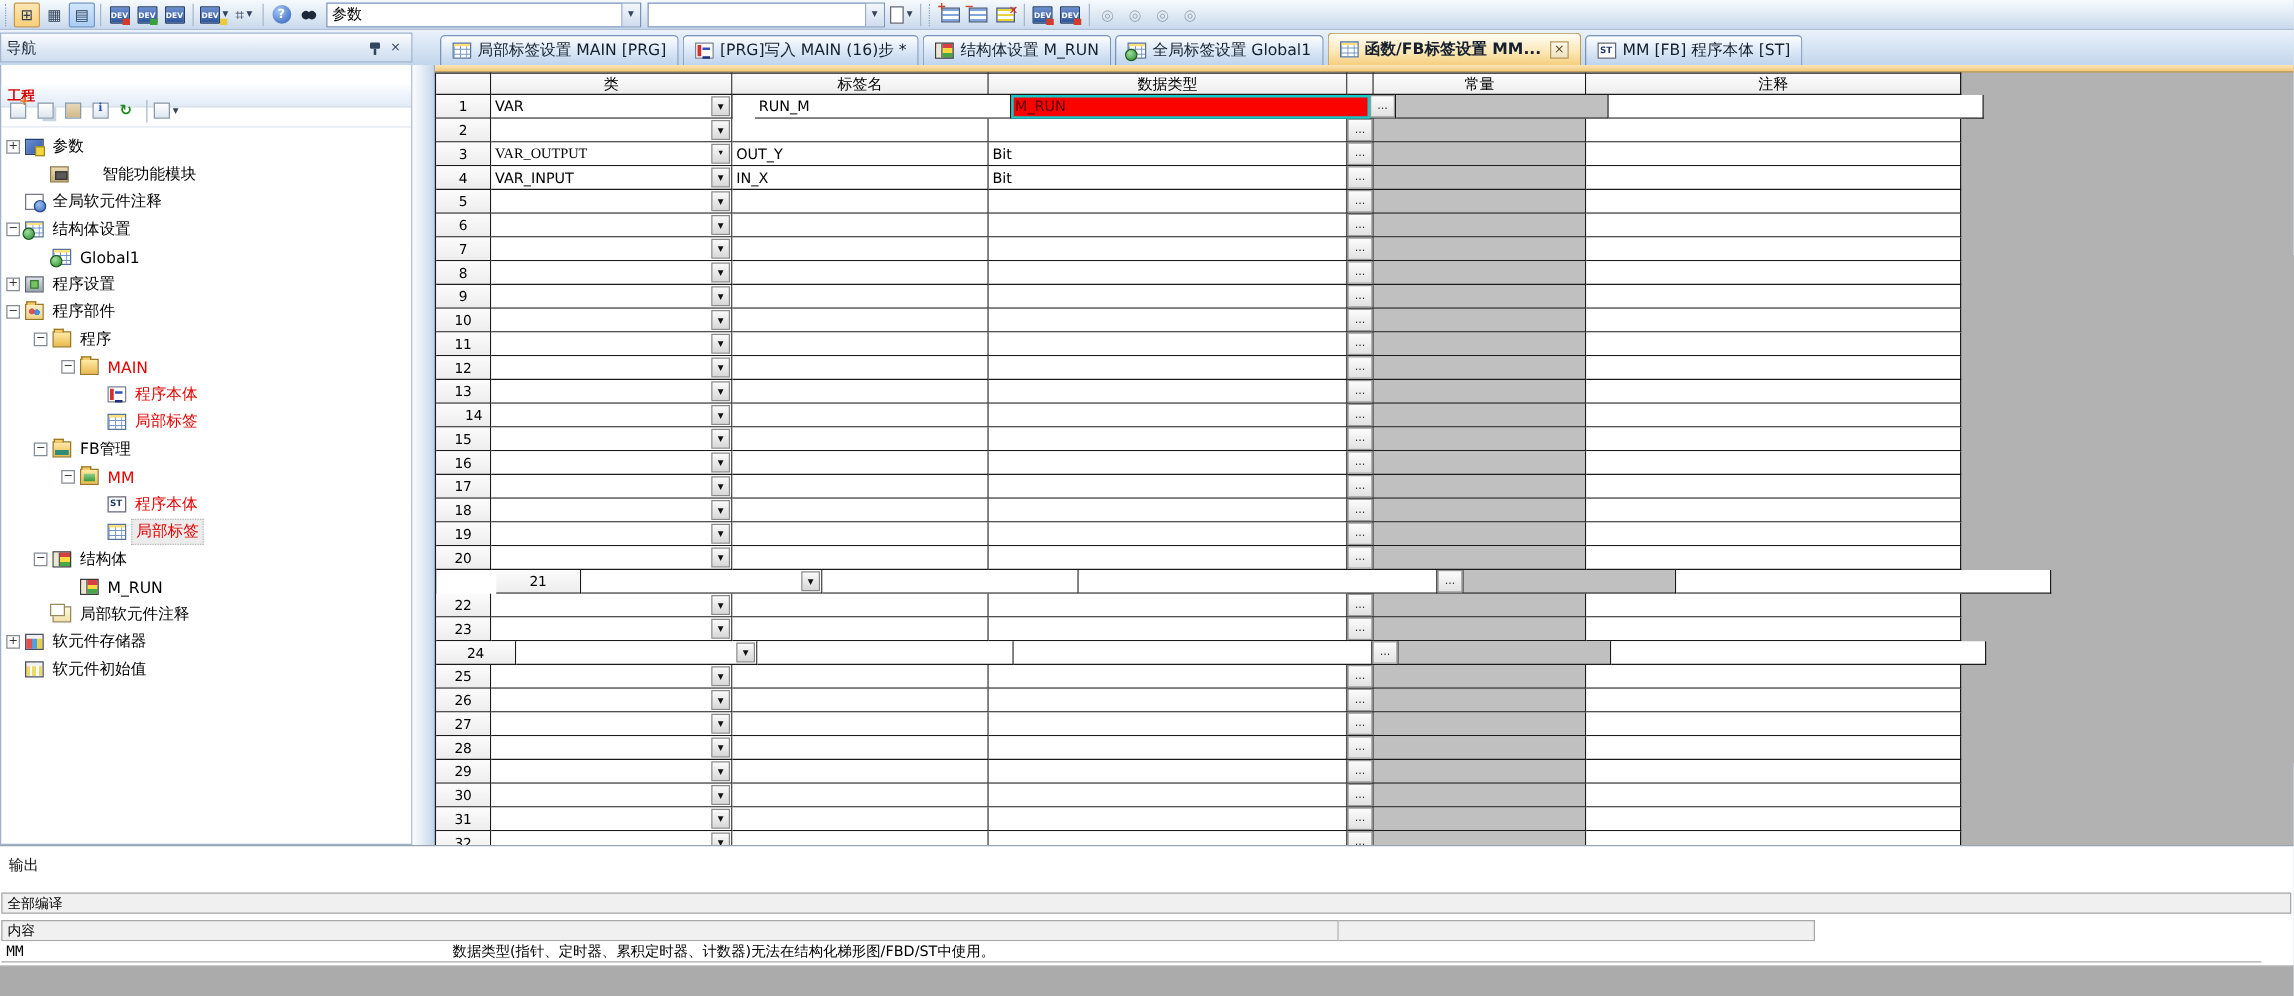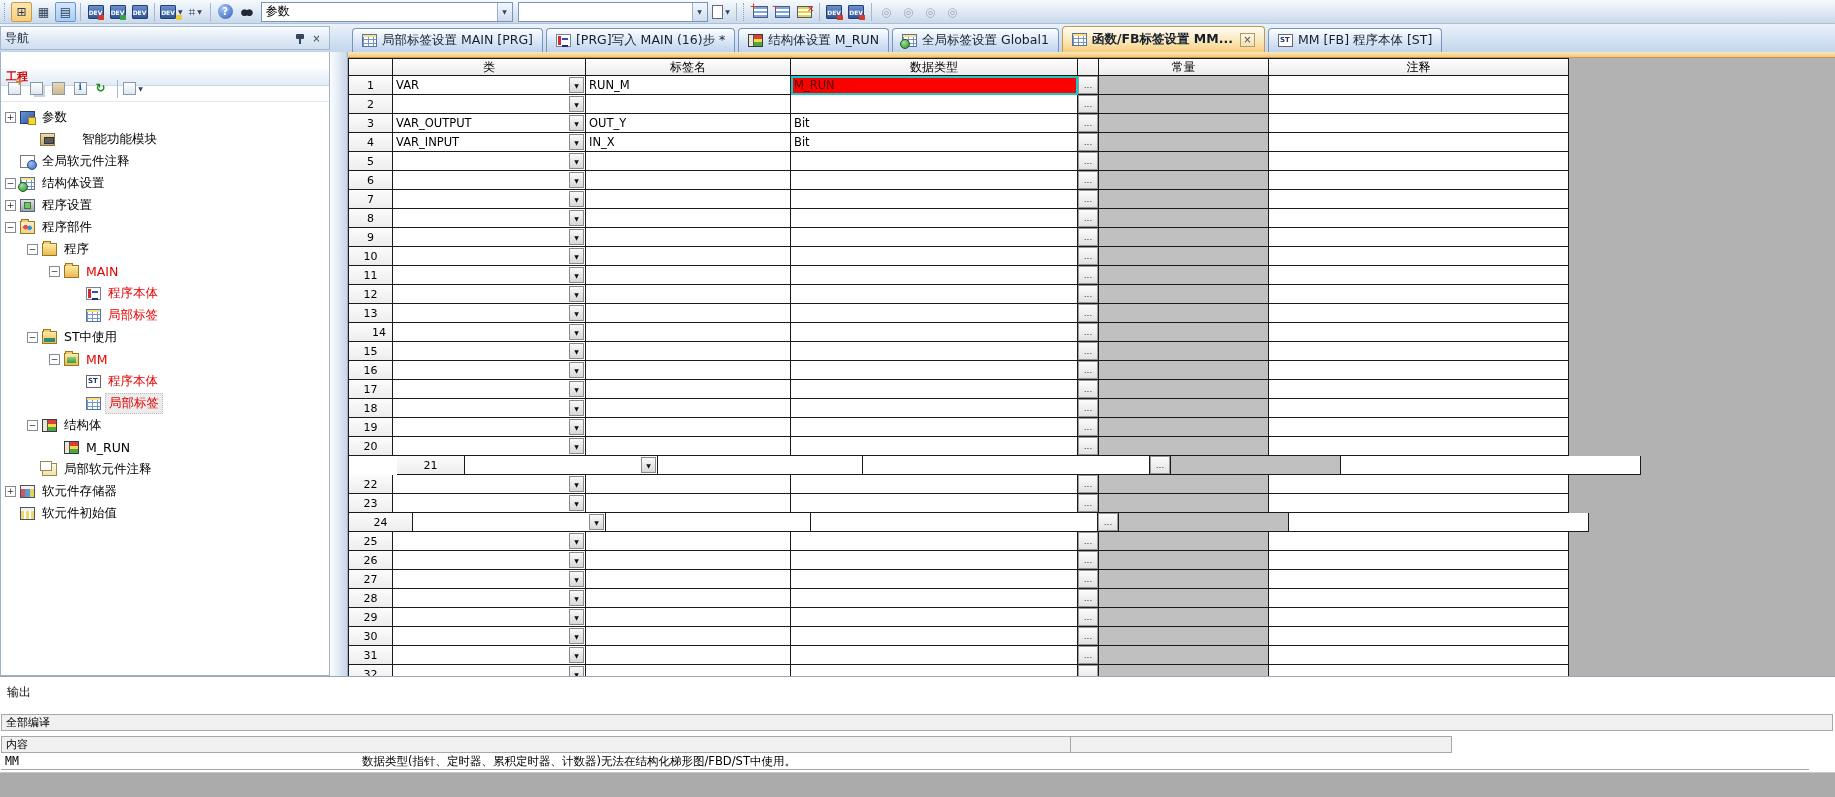"RUN_M" div.cell { margin-left: none -> 18px }
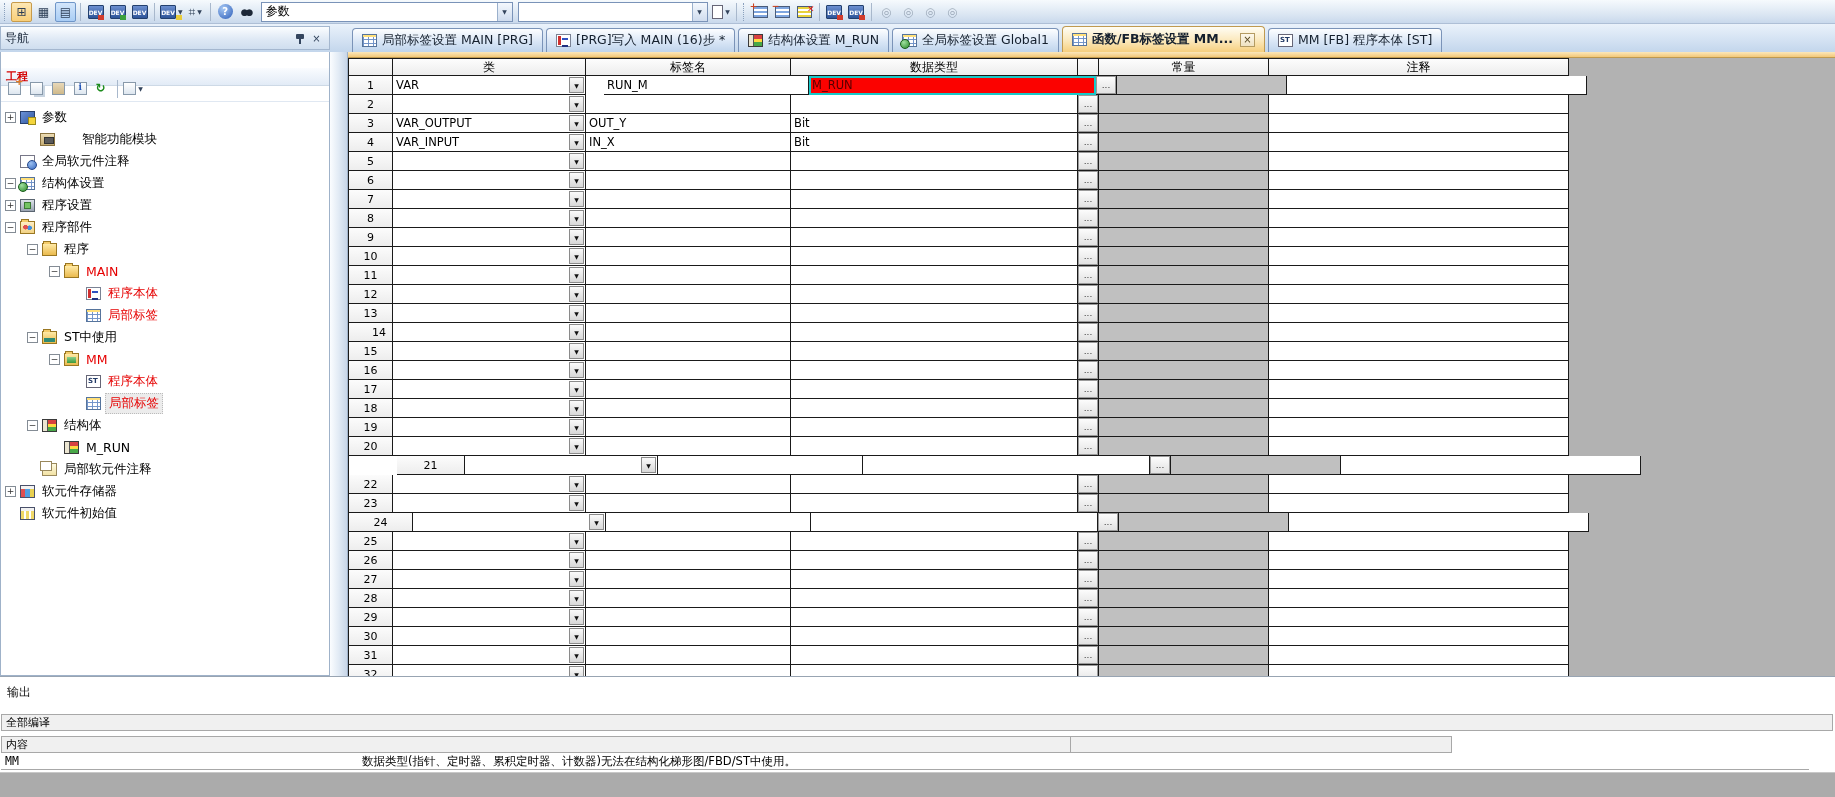"VAR_OUTPUT" div.cell { font-family: none -> Liberation Serif, serif }
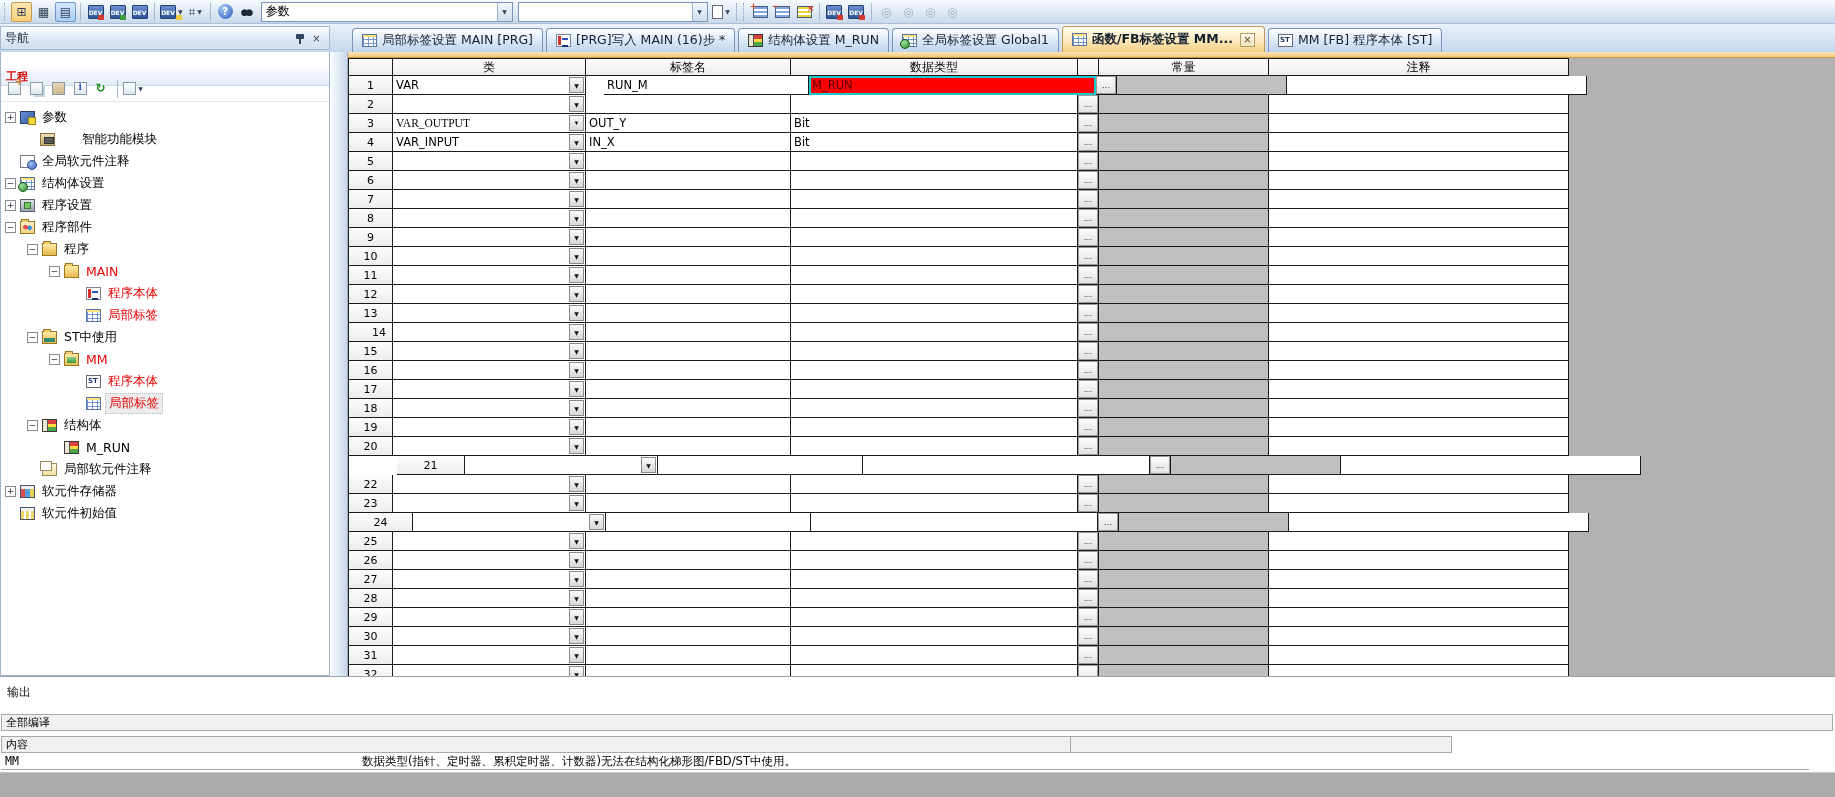"Global1" div.titem { html: none -> <div> <span></span> <span></span> <span>Global1</span> </div> }
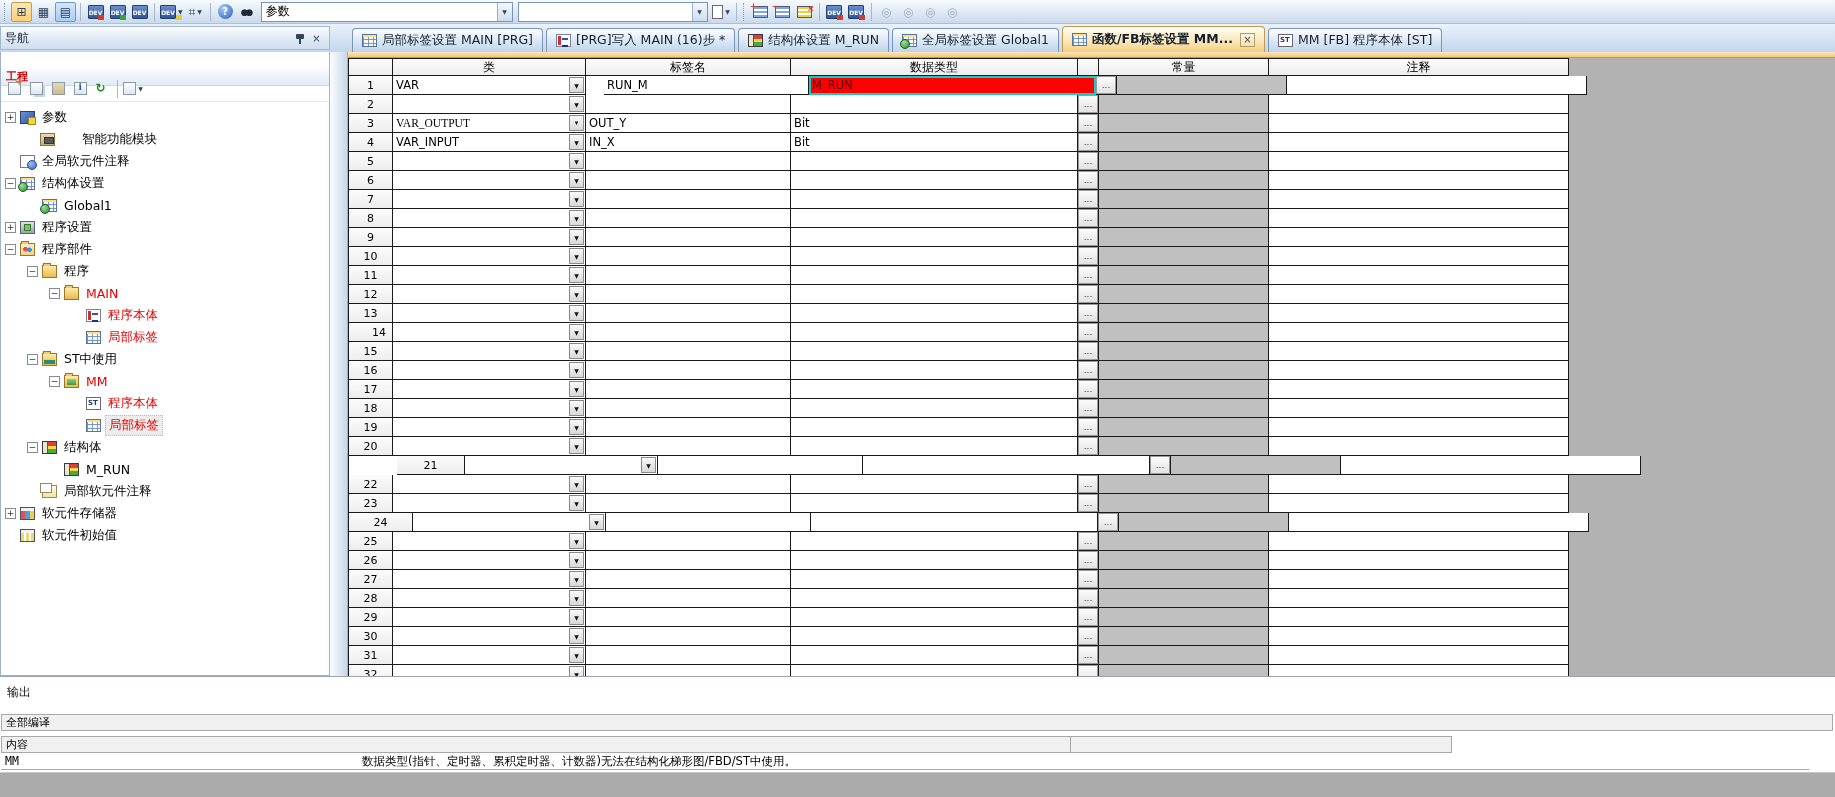"ST中使用" span.tlabel { text: ST中使用 -> FB管理 }
